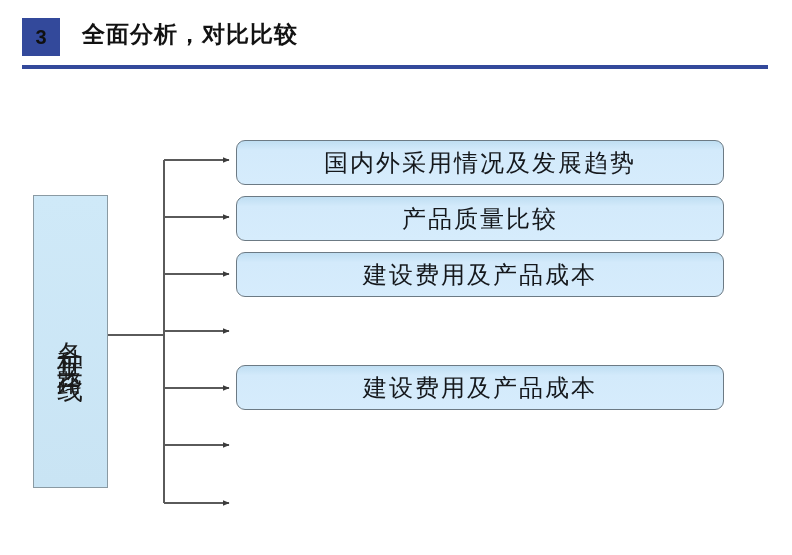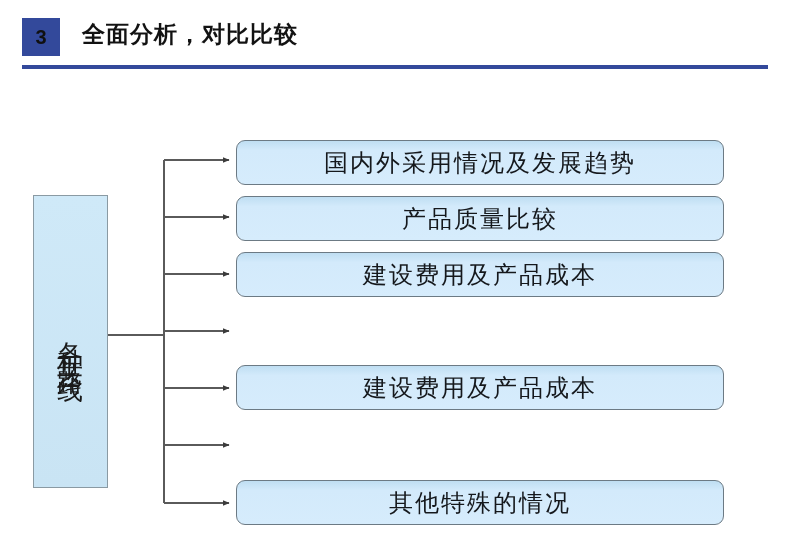"其他特殊的情况" div.leaf-node { html: <div> <span>其他特殊的情况</span> </div> -> none }
